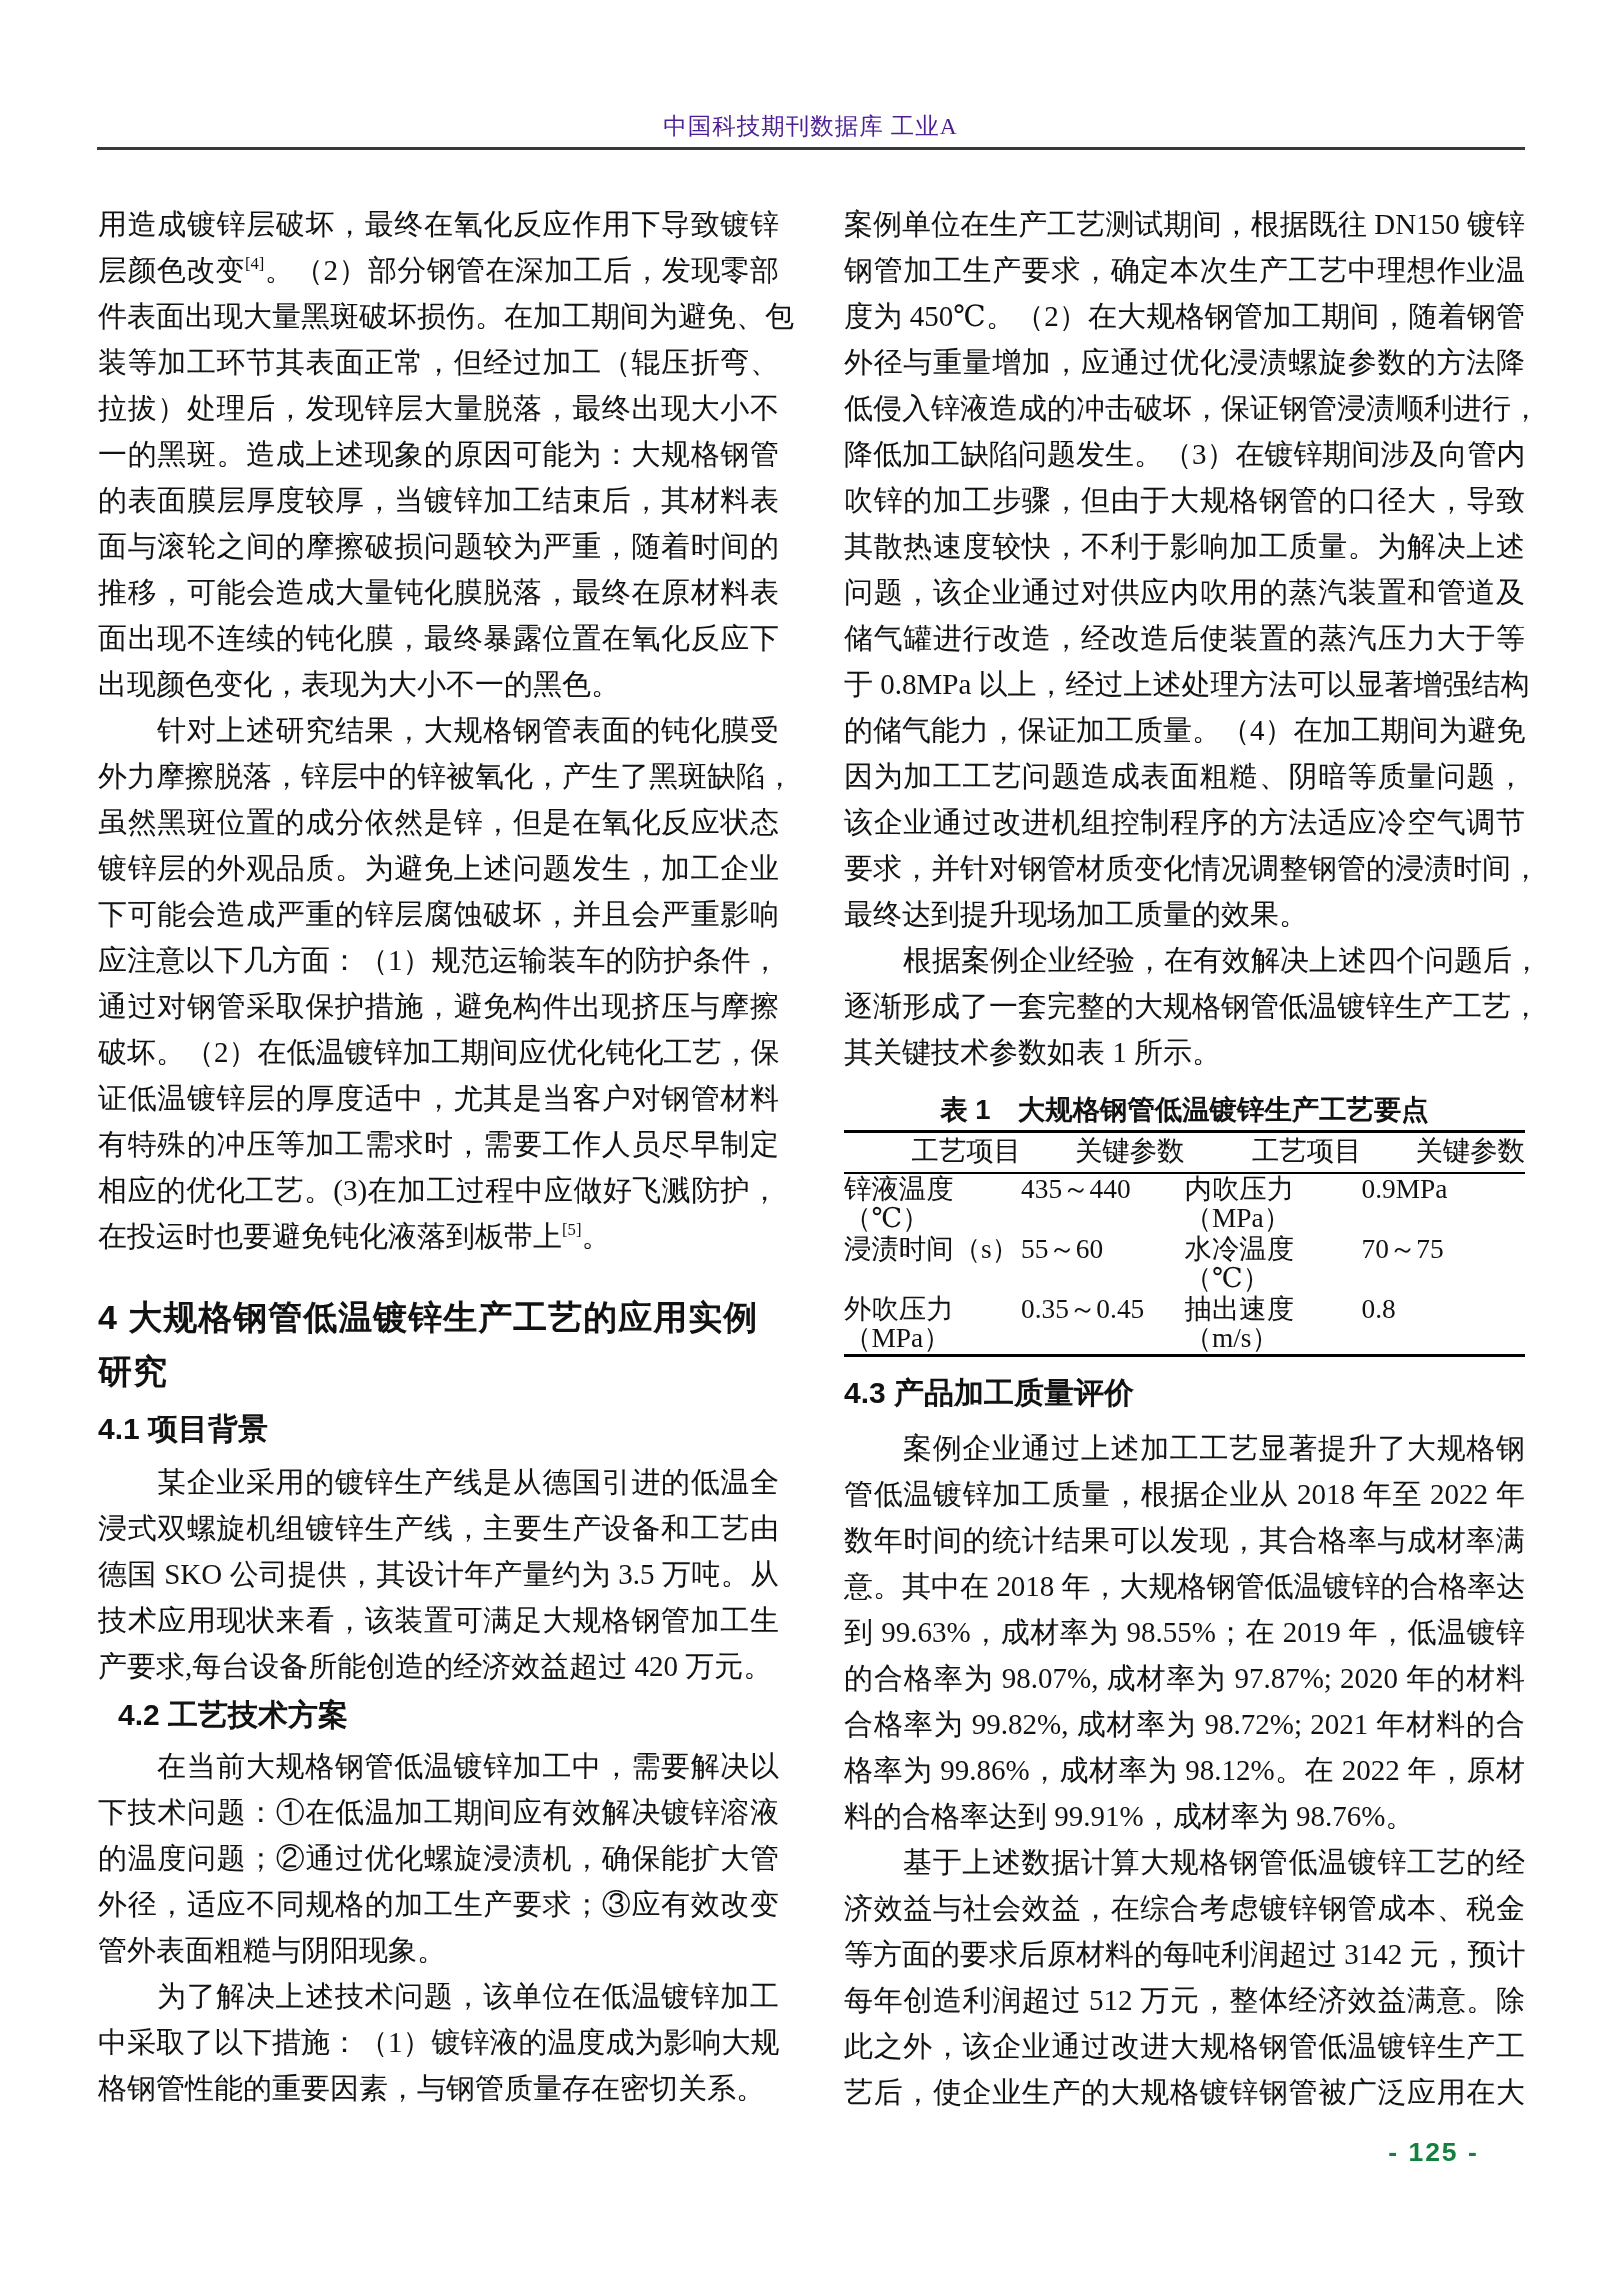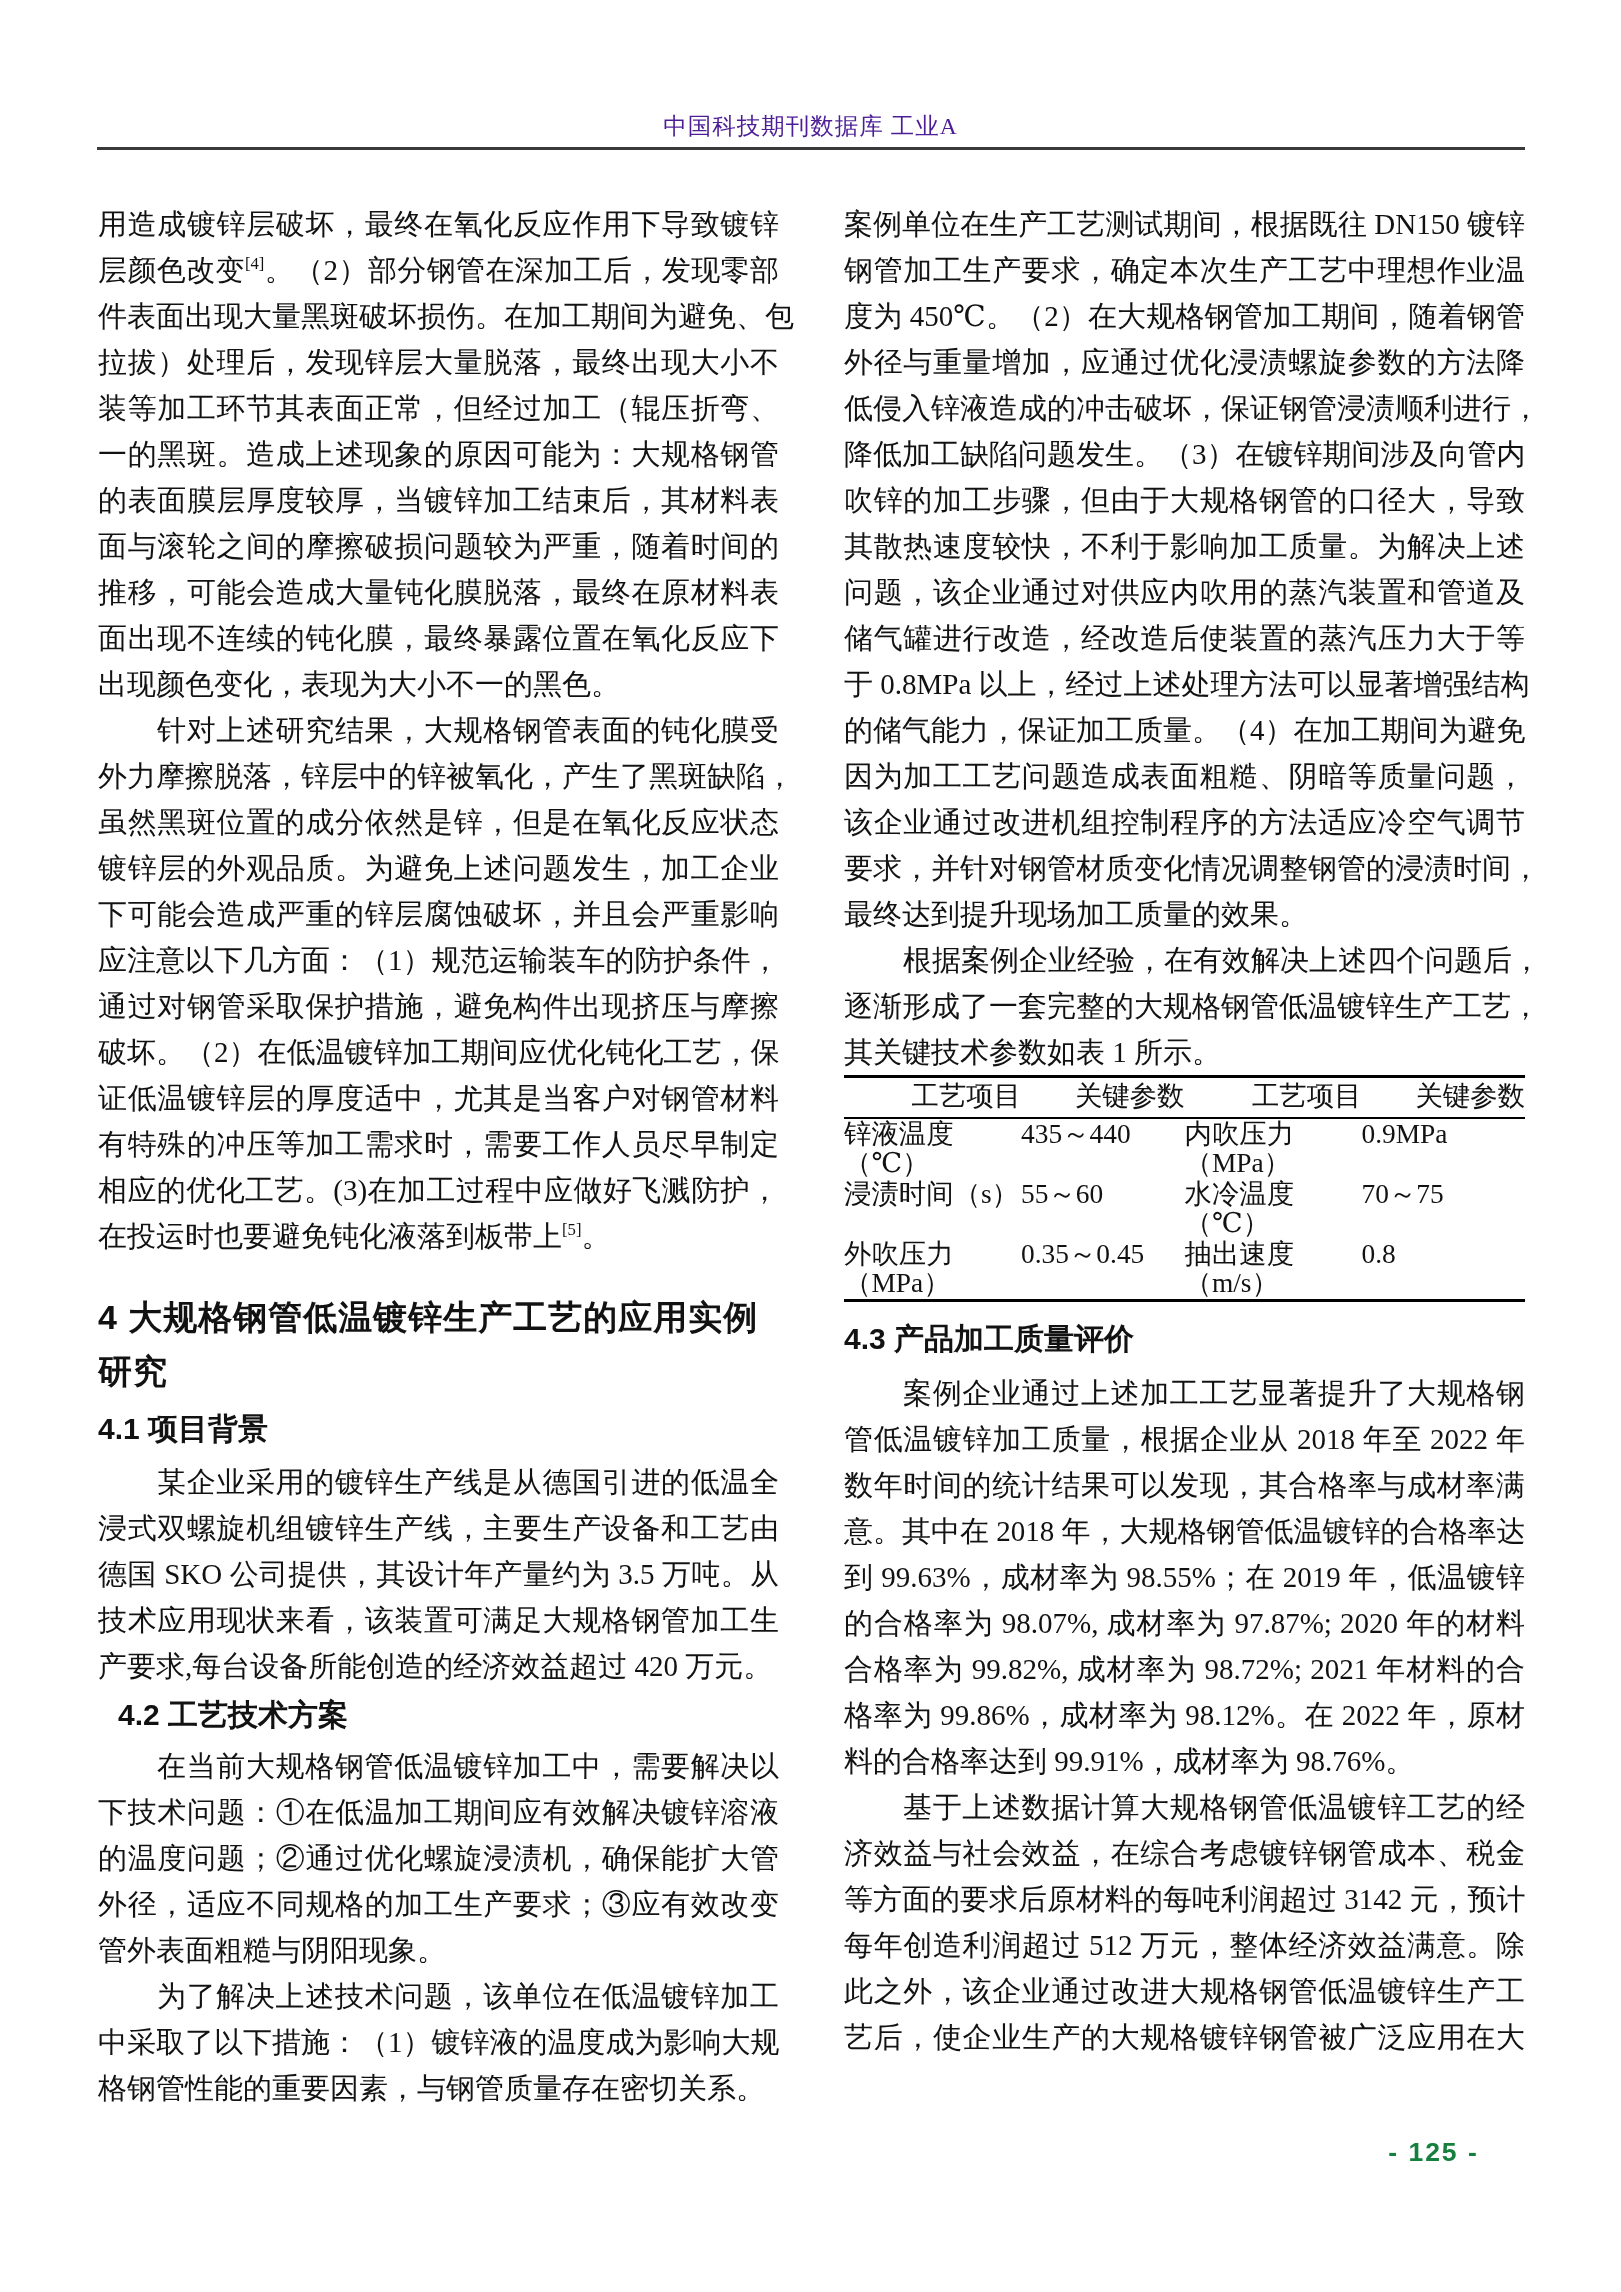"拉拔）处理后，发现锌层大量脱落，最终出现大小不" div.line { order: before "装等加工环节其表面正常，但经过加工（辊压折弯、" -> after "装等加工环节其表面正常，但经过加工（辊压折弯、" }
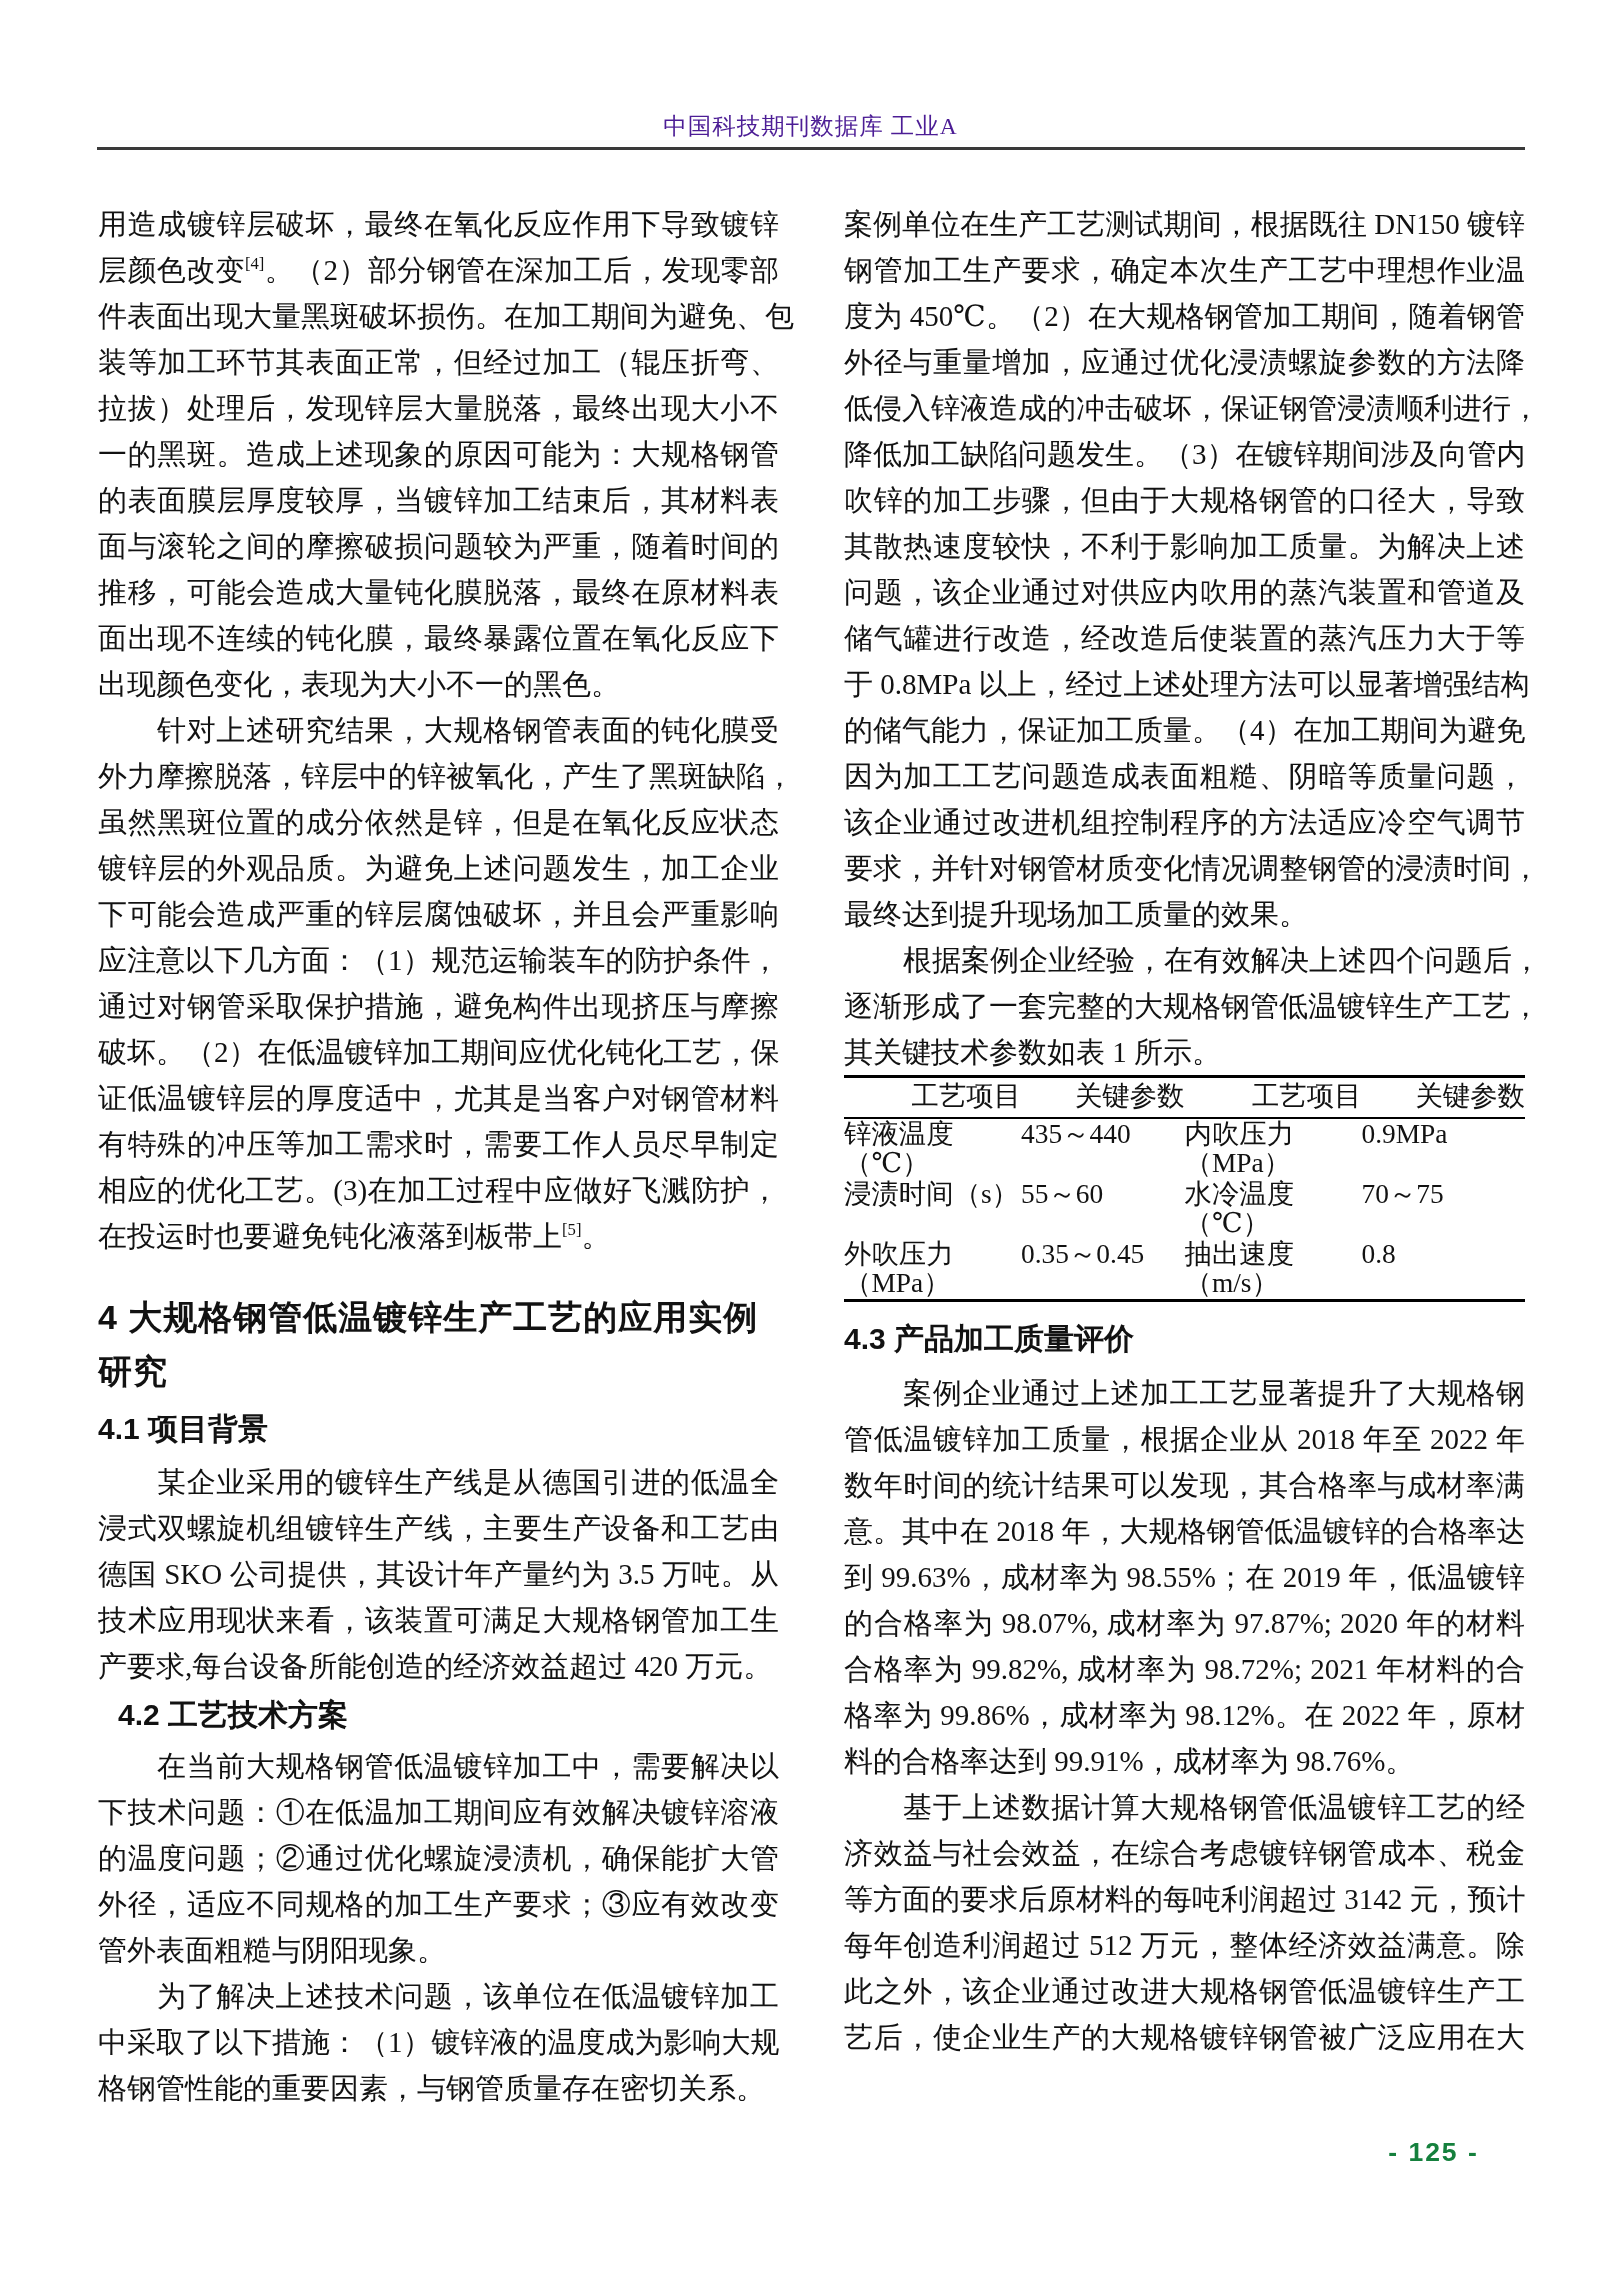"表 1 大规格钢管低温镀锌生产工艺要点" div.table-title { html: none -> <div>表 1 大规格钢管低温镀锌生产工艺要点</div> }
